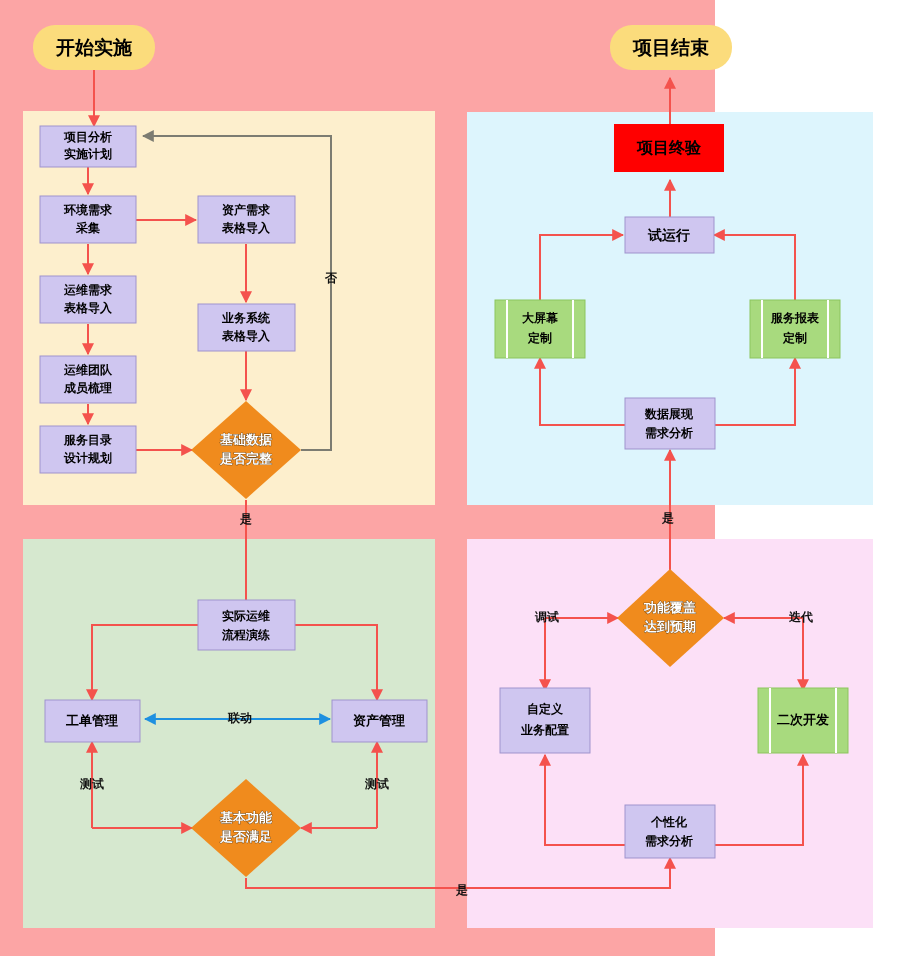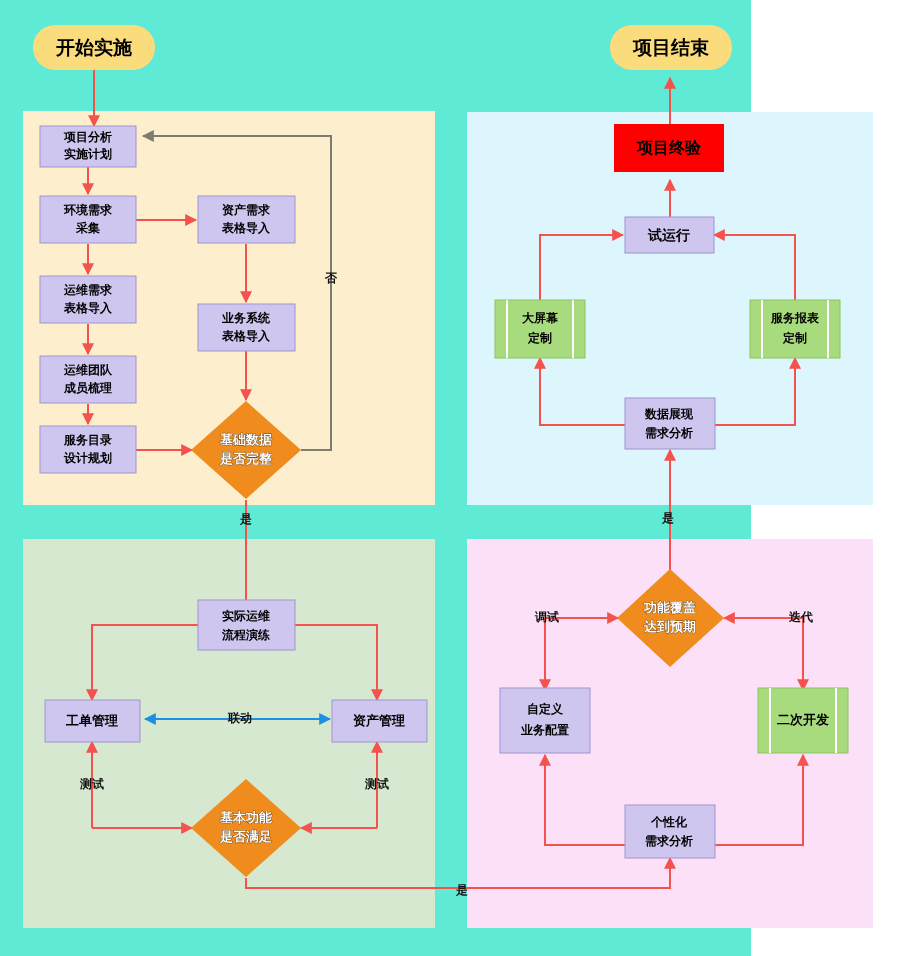"开始实施" #canvas { background: #5eead4 -> #fca5a5; padding-left: 36px -> none }
